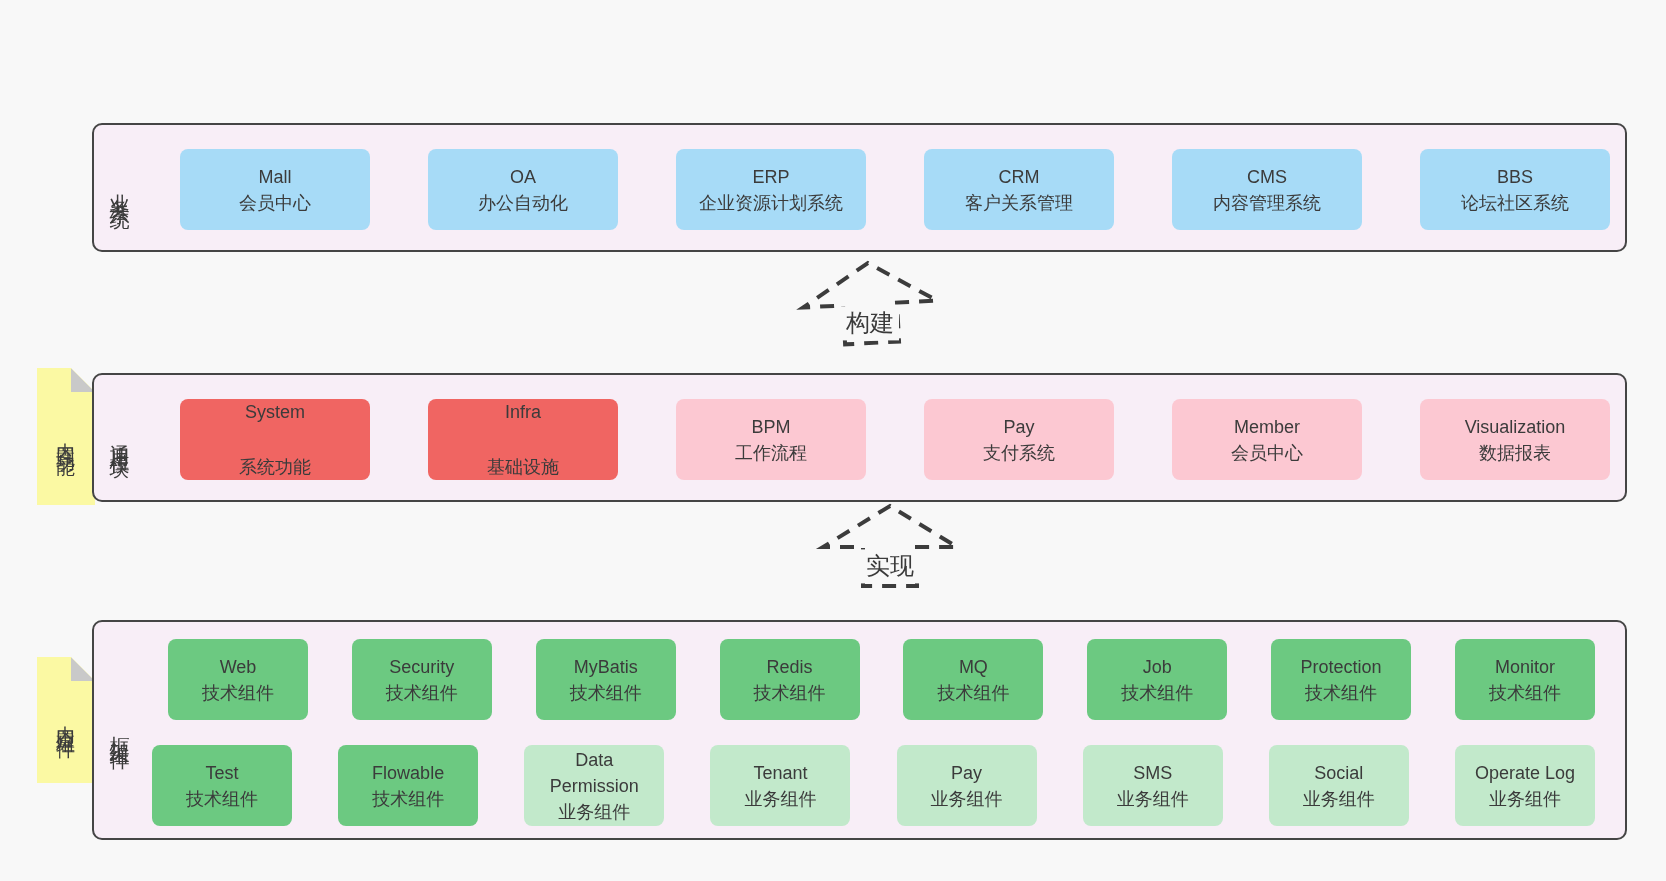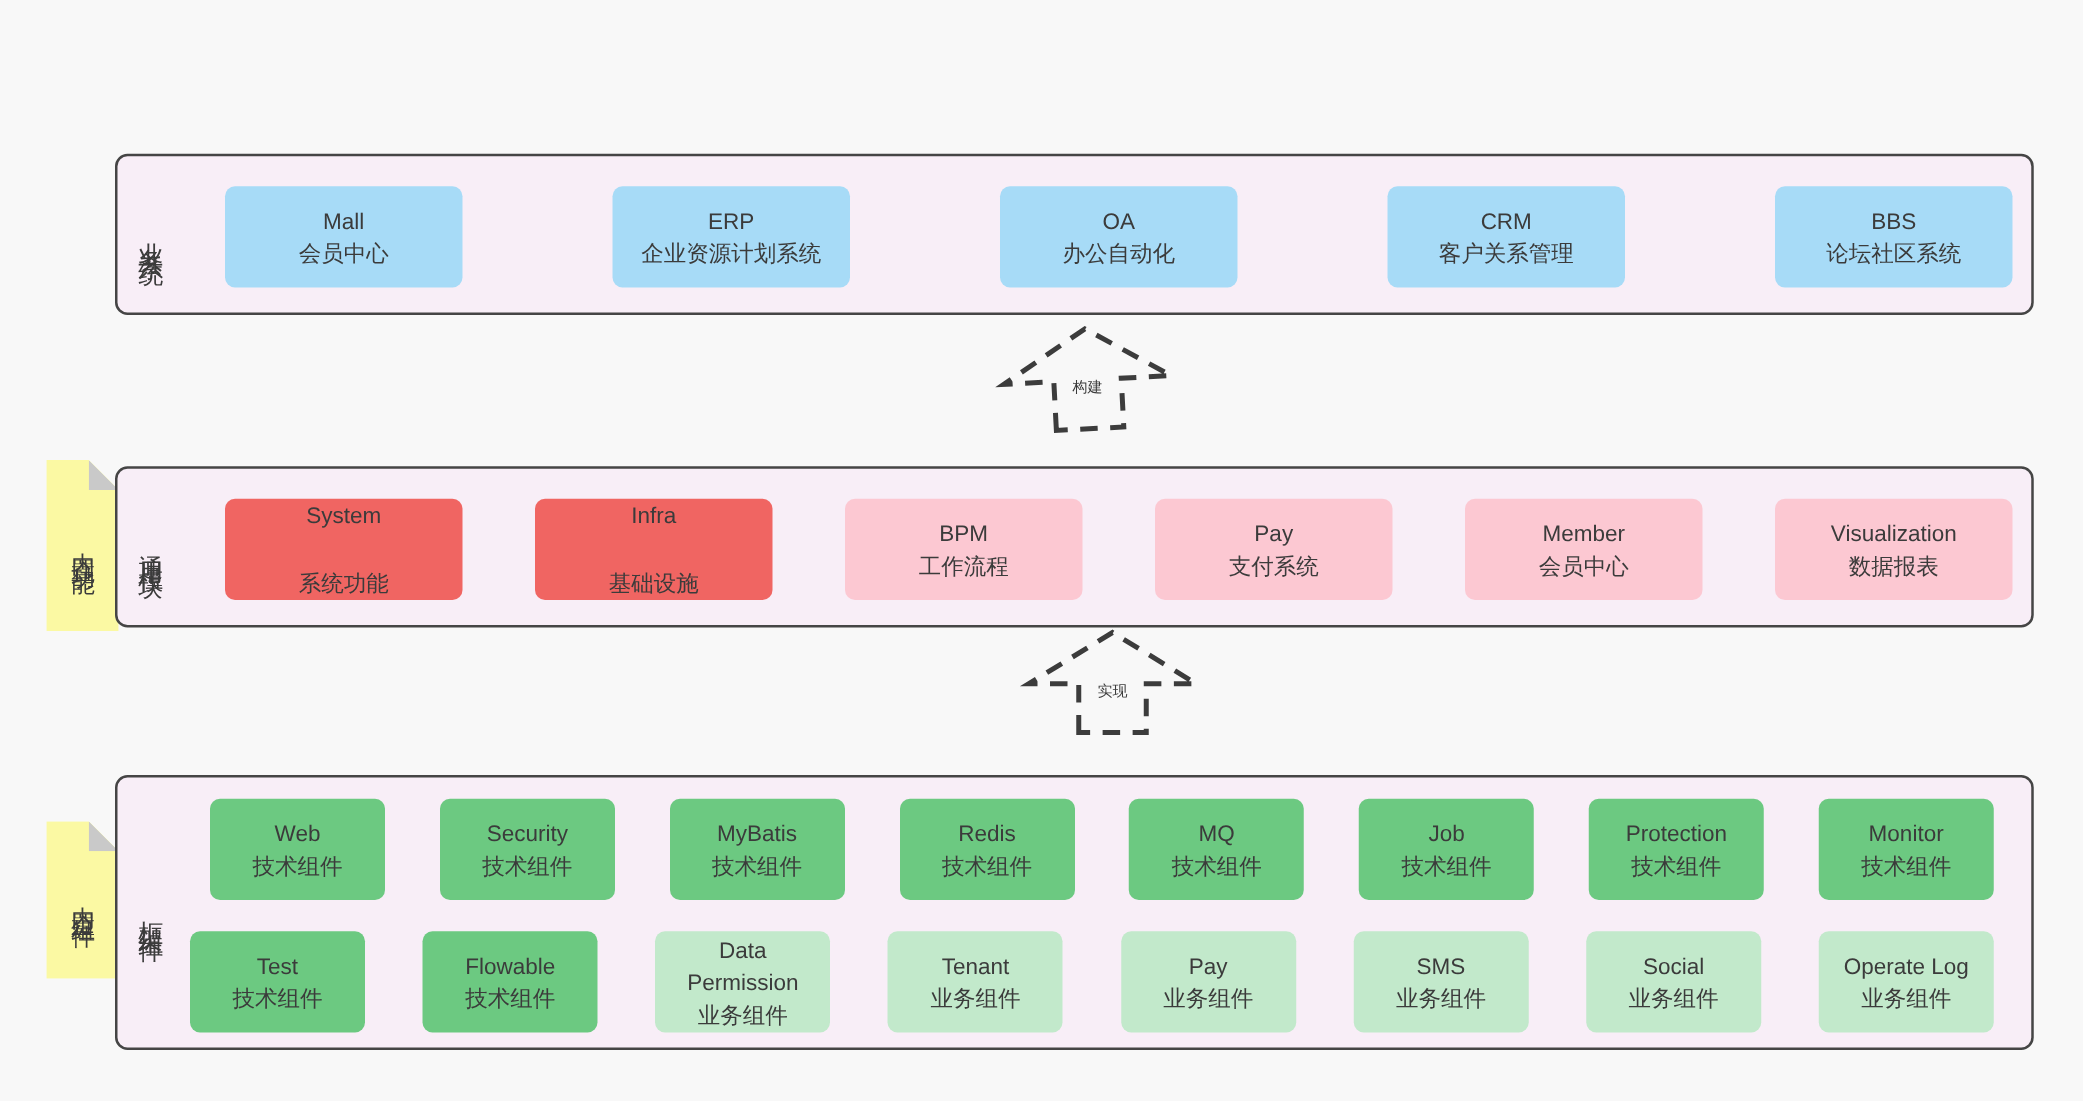"ERP" div.card { order: before "OA" -> after "OA" }
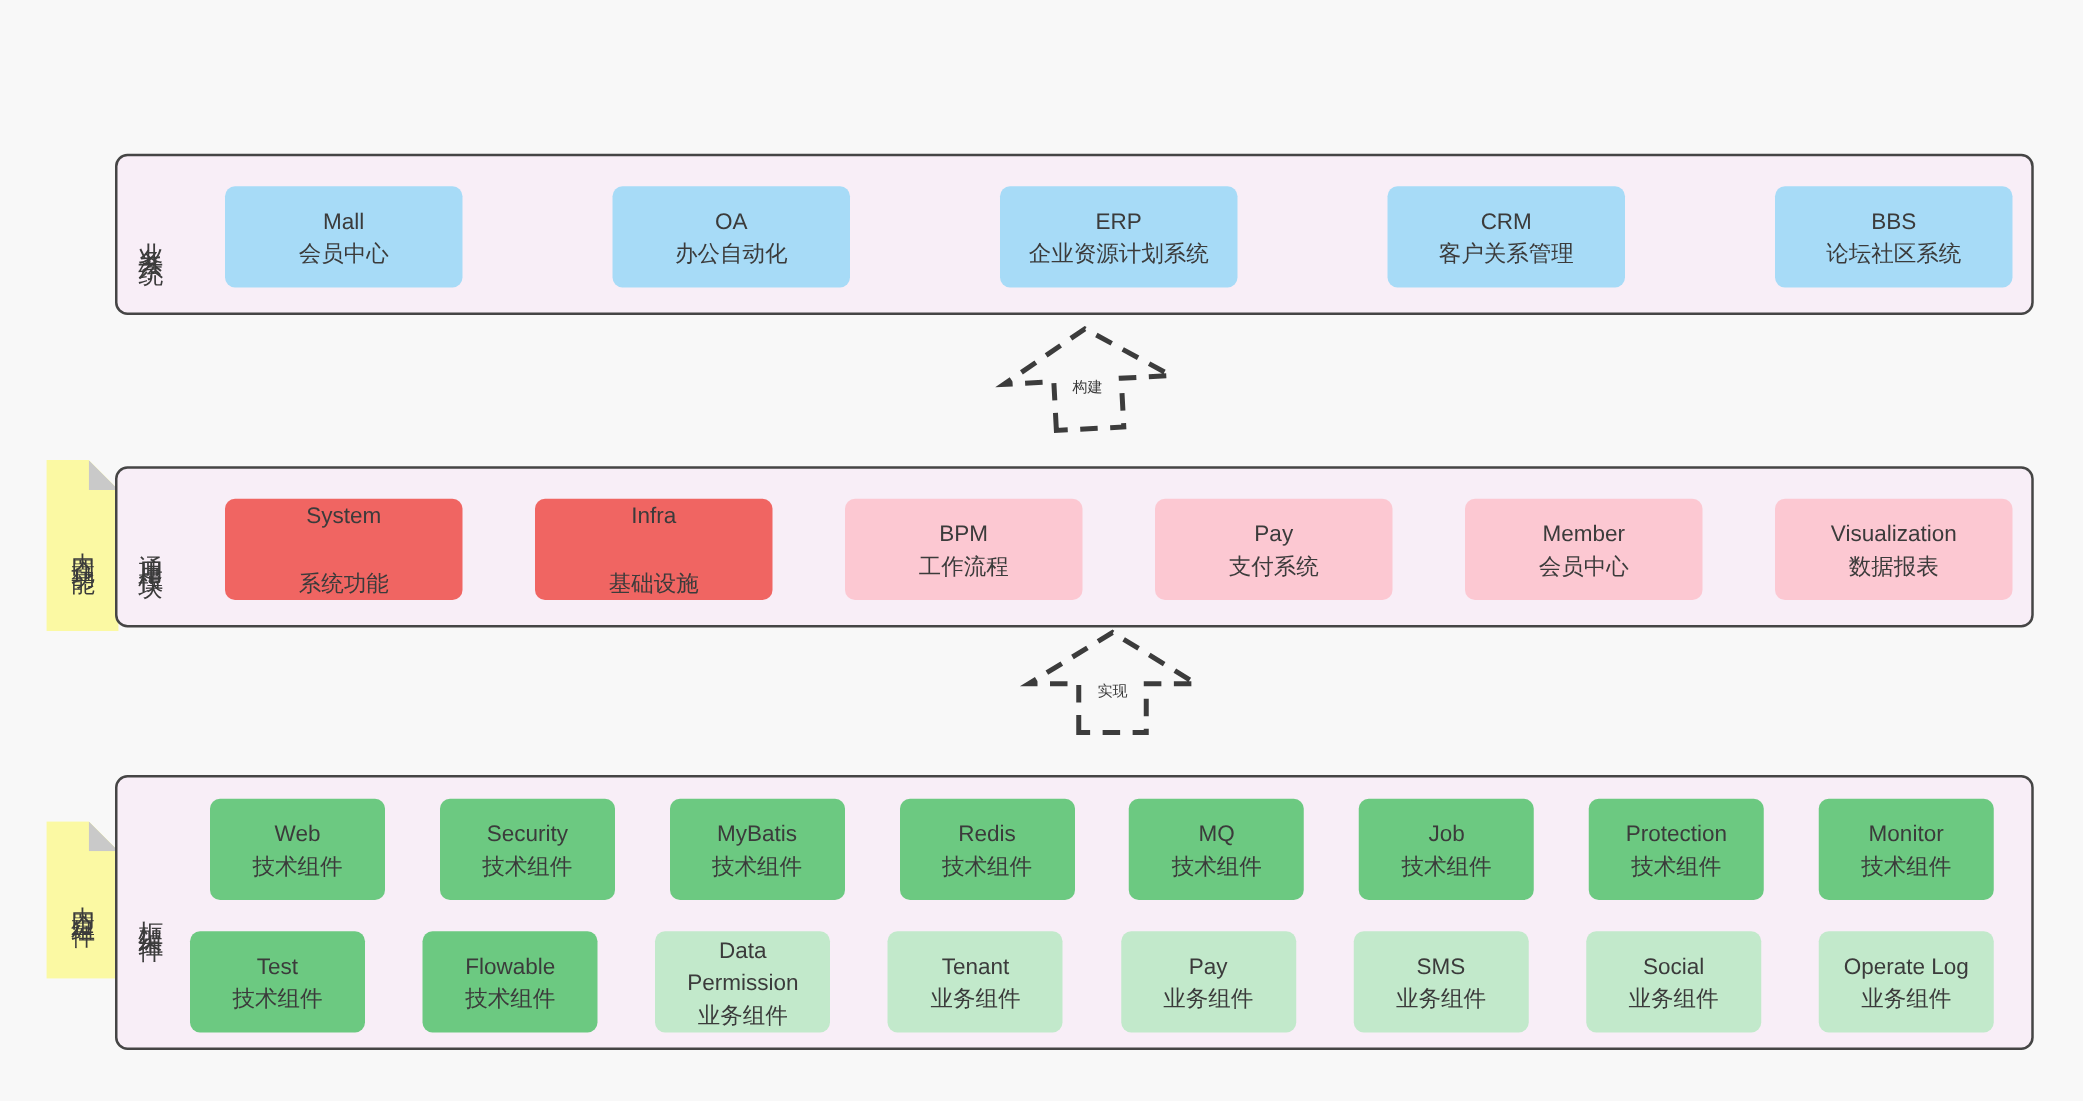"CMS" div.card { html: none -> <div> <span>CMS</span> <span>内容管理系统</span> </div> }
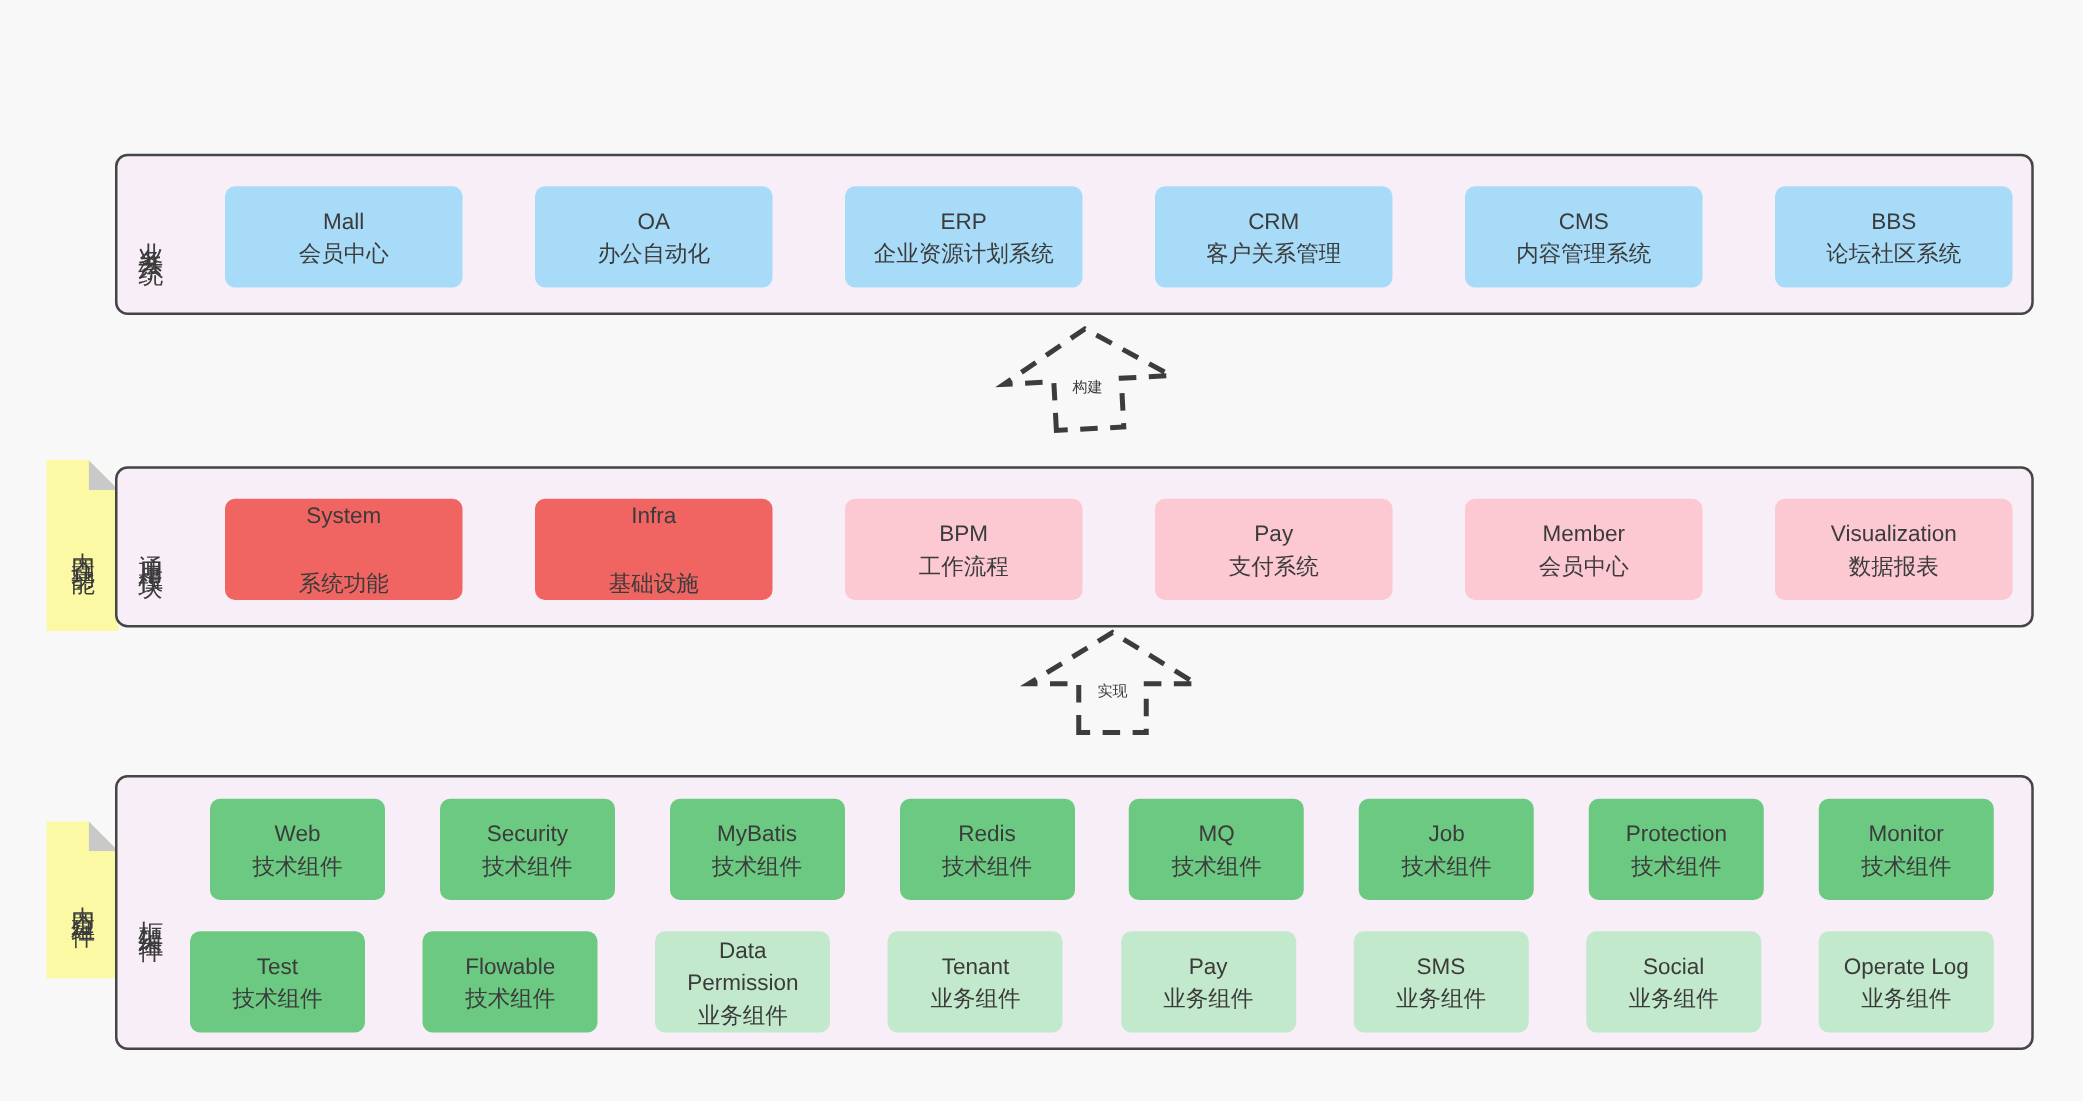"构建" .arrow-label { font-size: 12px -> 24px; top: 48px -> 60px }
